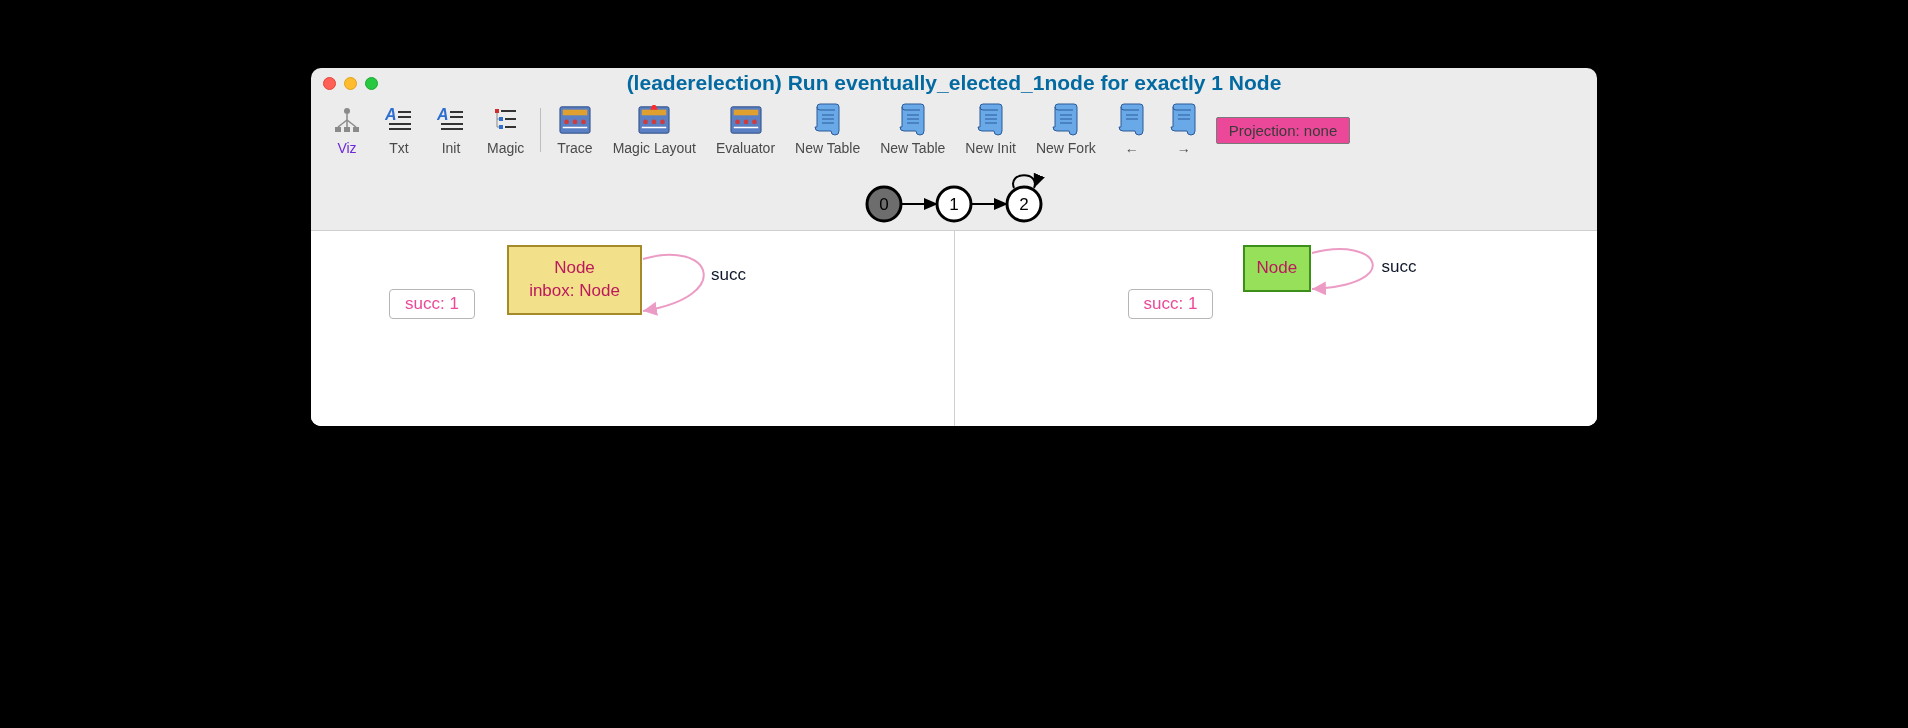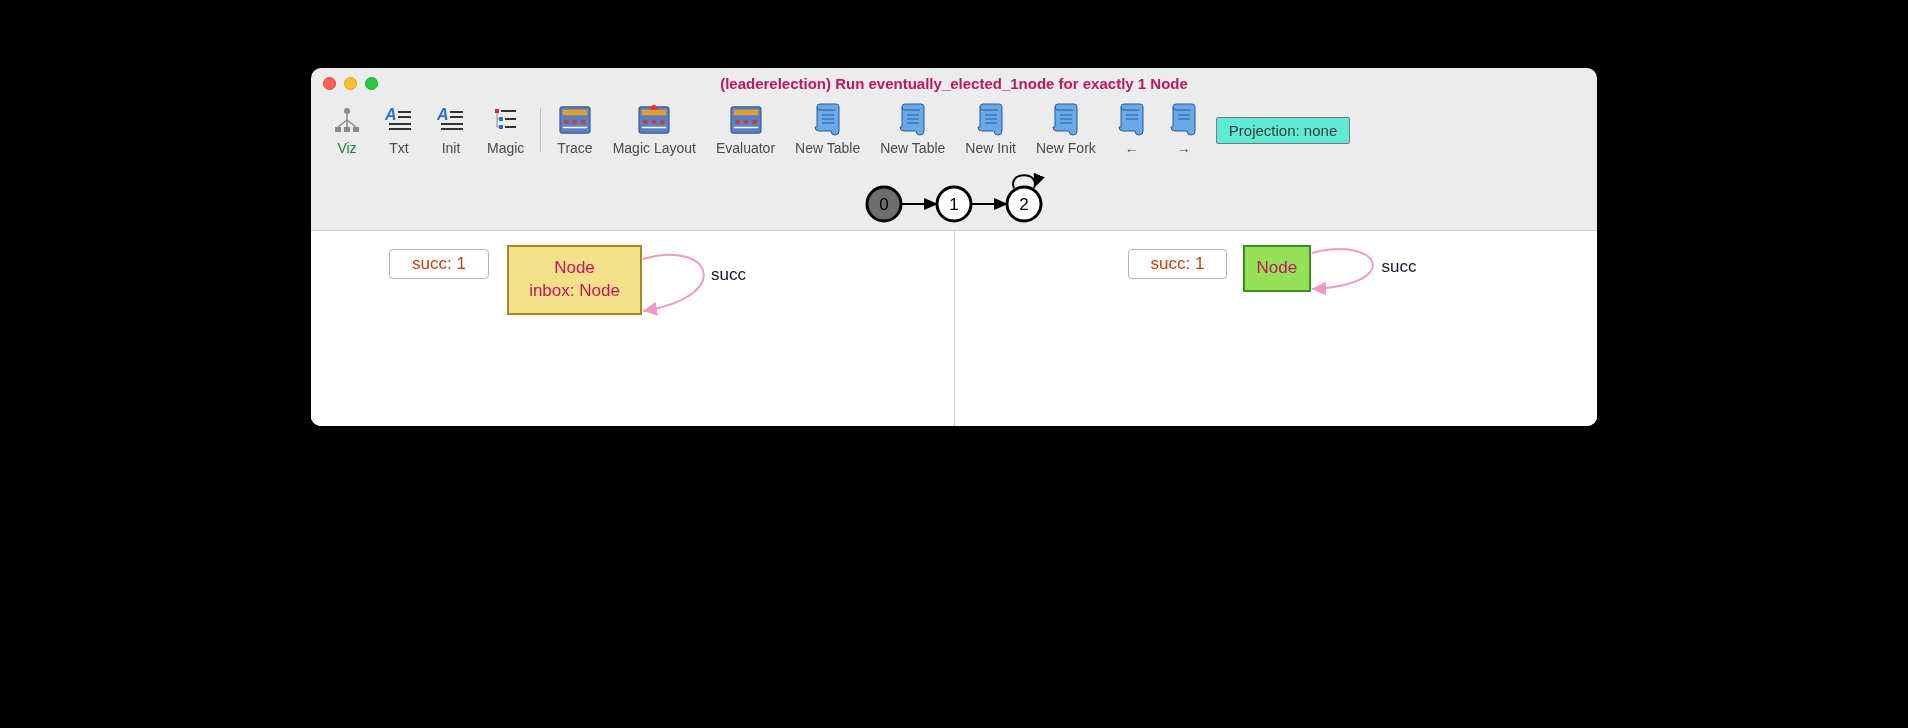"(leaderelection) Run" .title { color: #be185d -> #0369a1; font-size: 15px -> 21px }
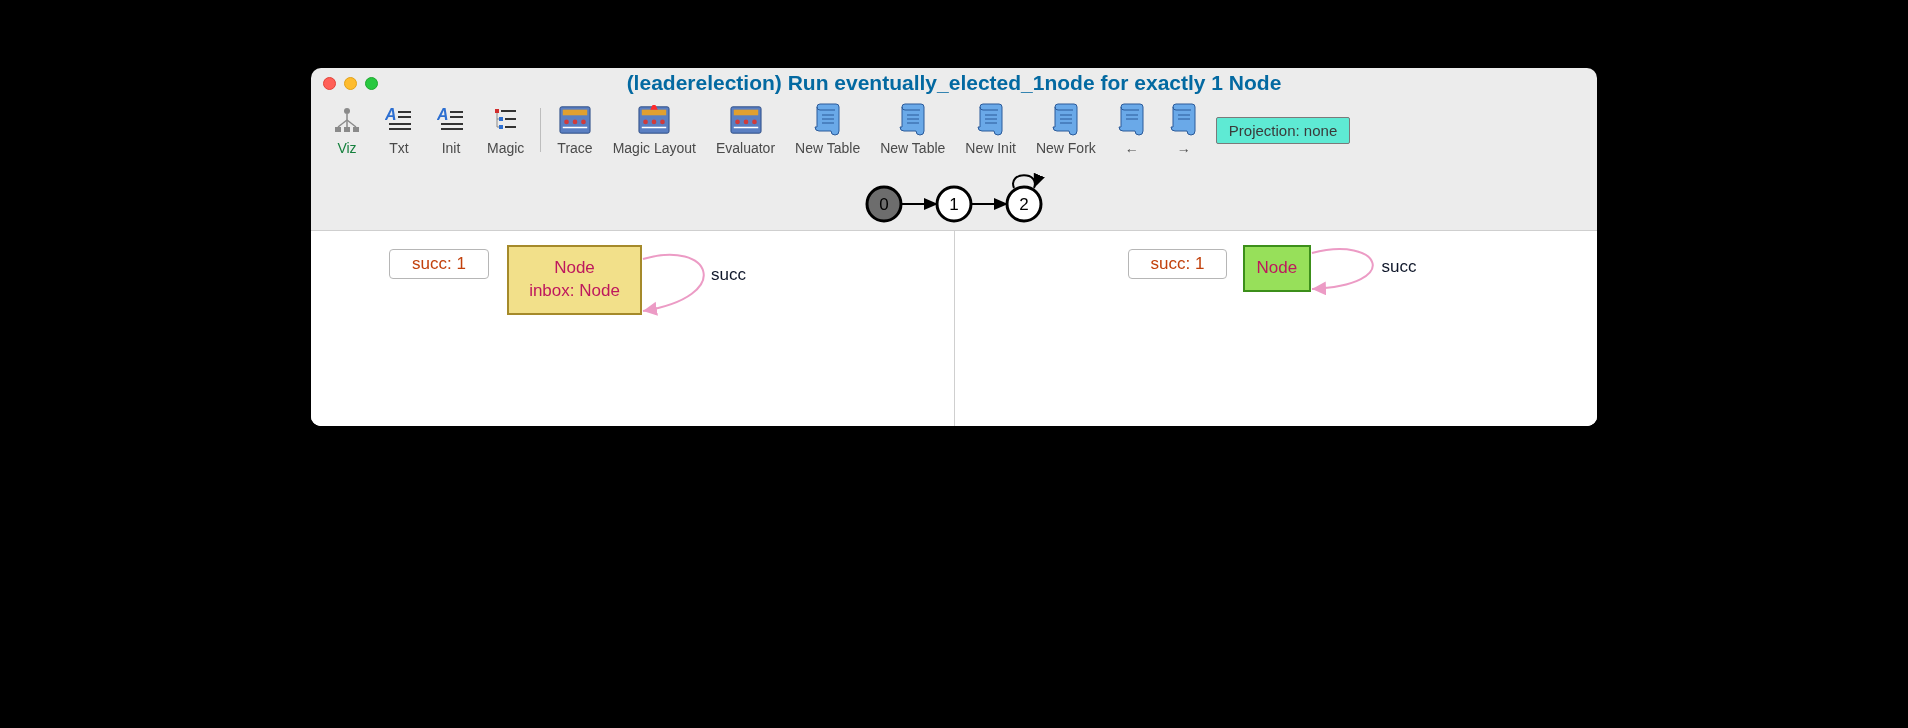"Projection: none" .proj-box { background: #5eead4 -> #ec4899 }
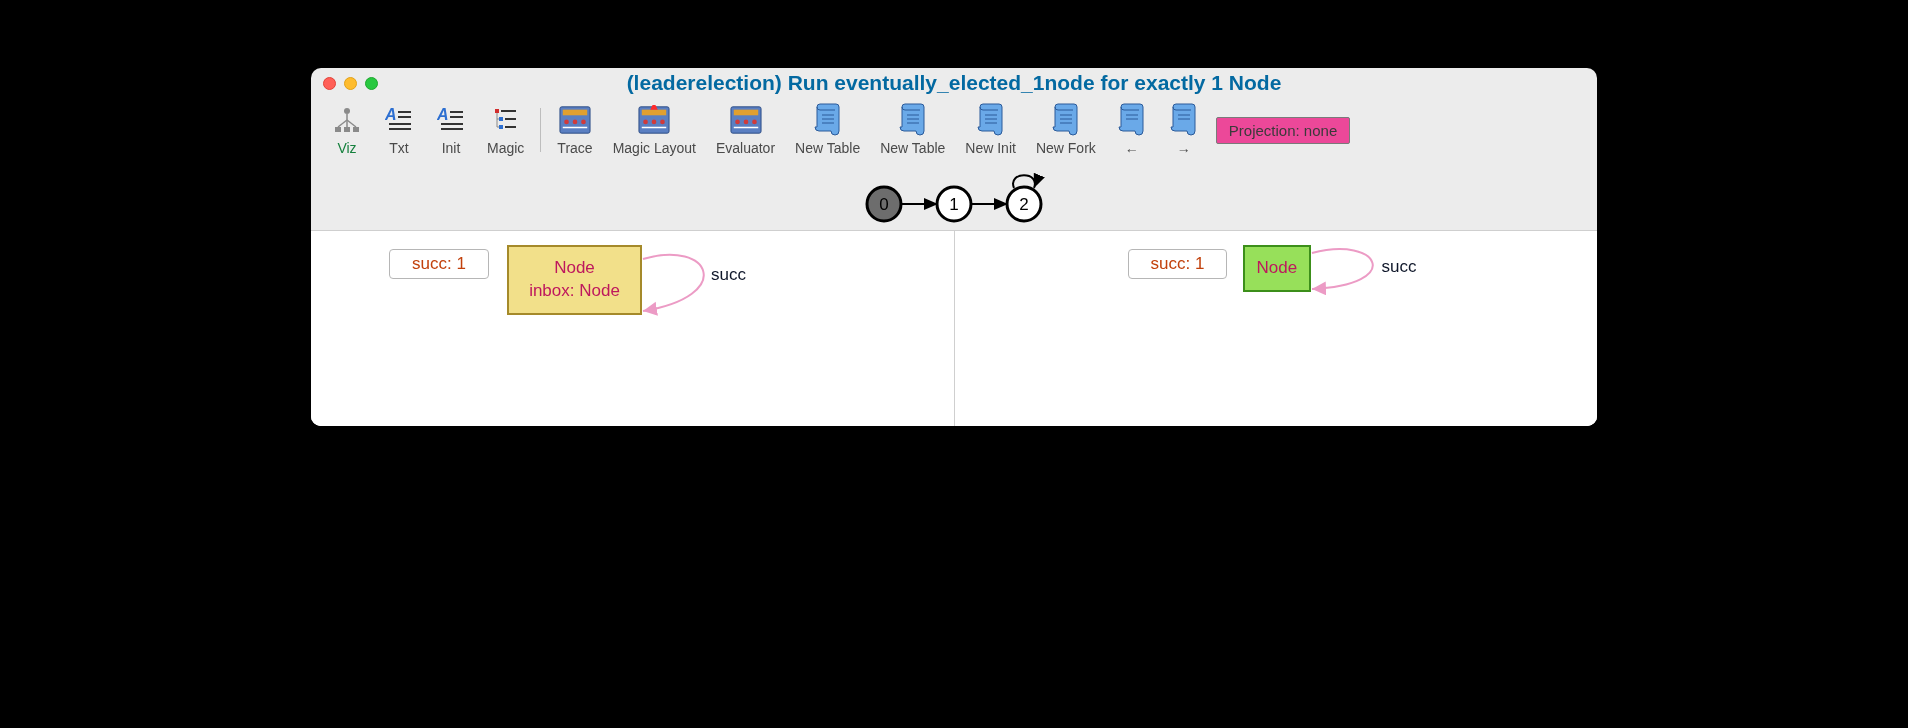"Viz" .tbitem.active { color: #15803d -> #6d28d9 }
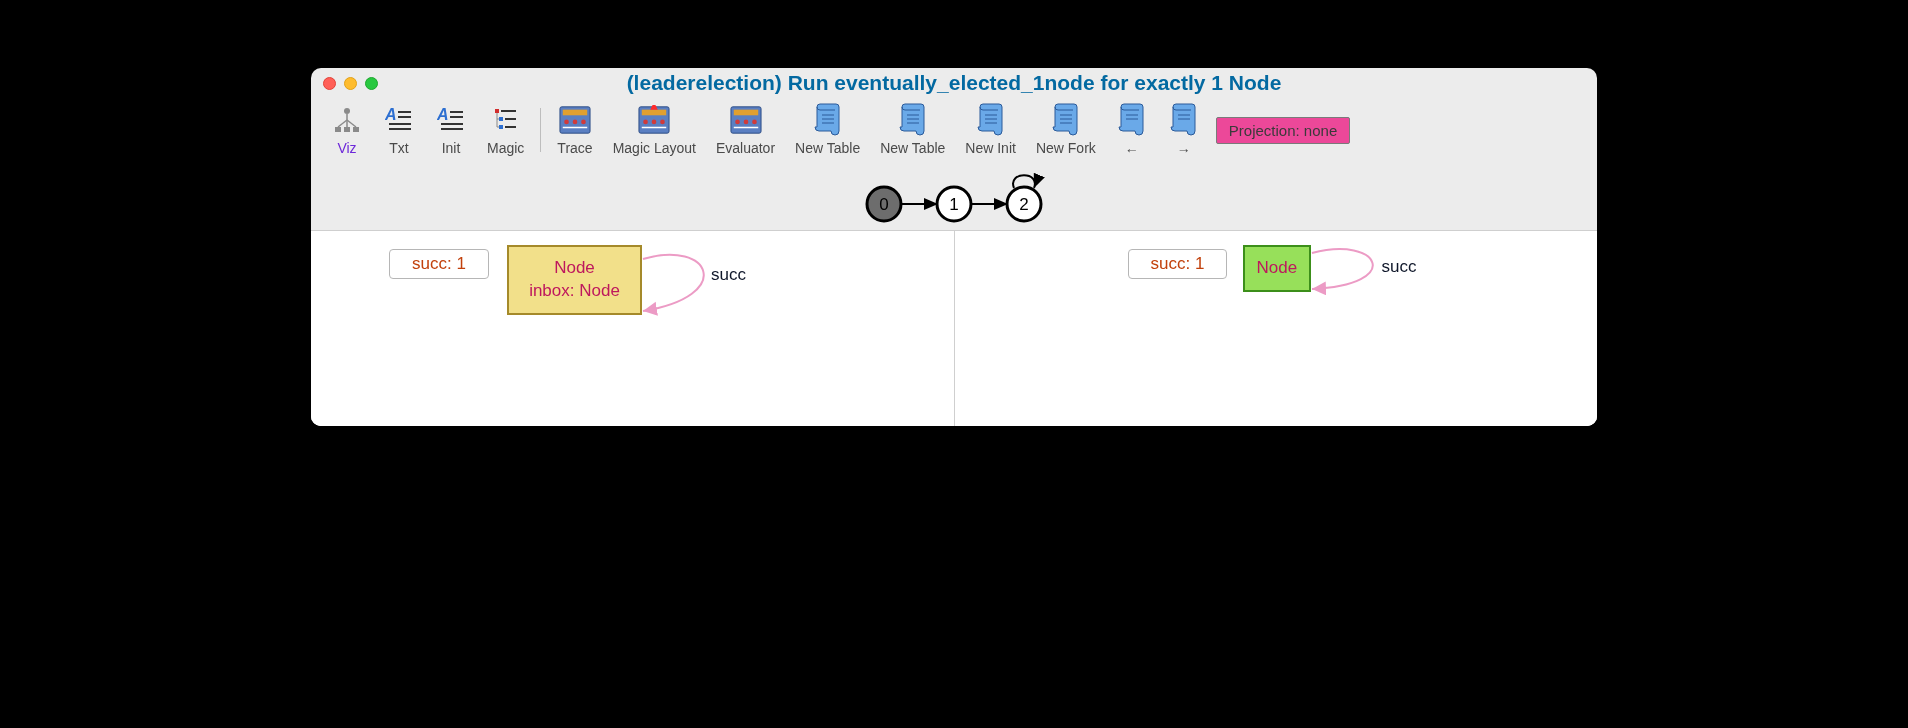"succ: 1" .succ-badge { color: #c2410c -> #ec4899; margin-top: none -> 40px; padding: 4px 22px -> 4px 15px }
